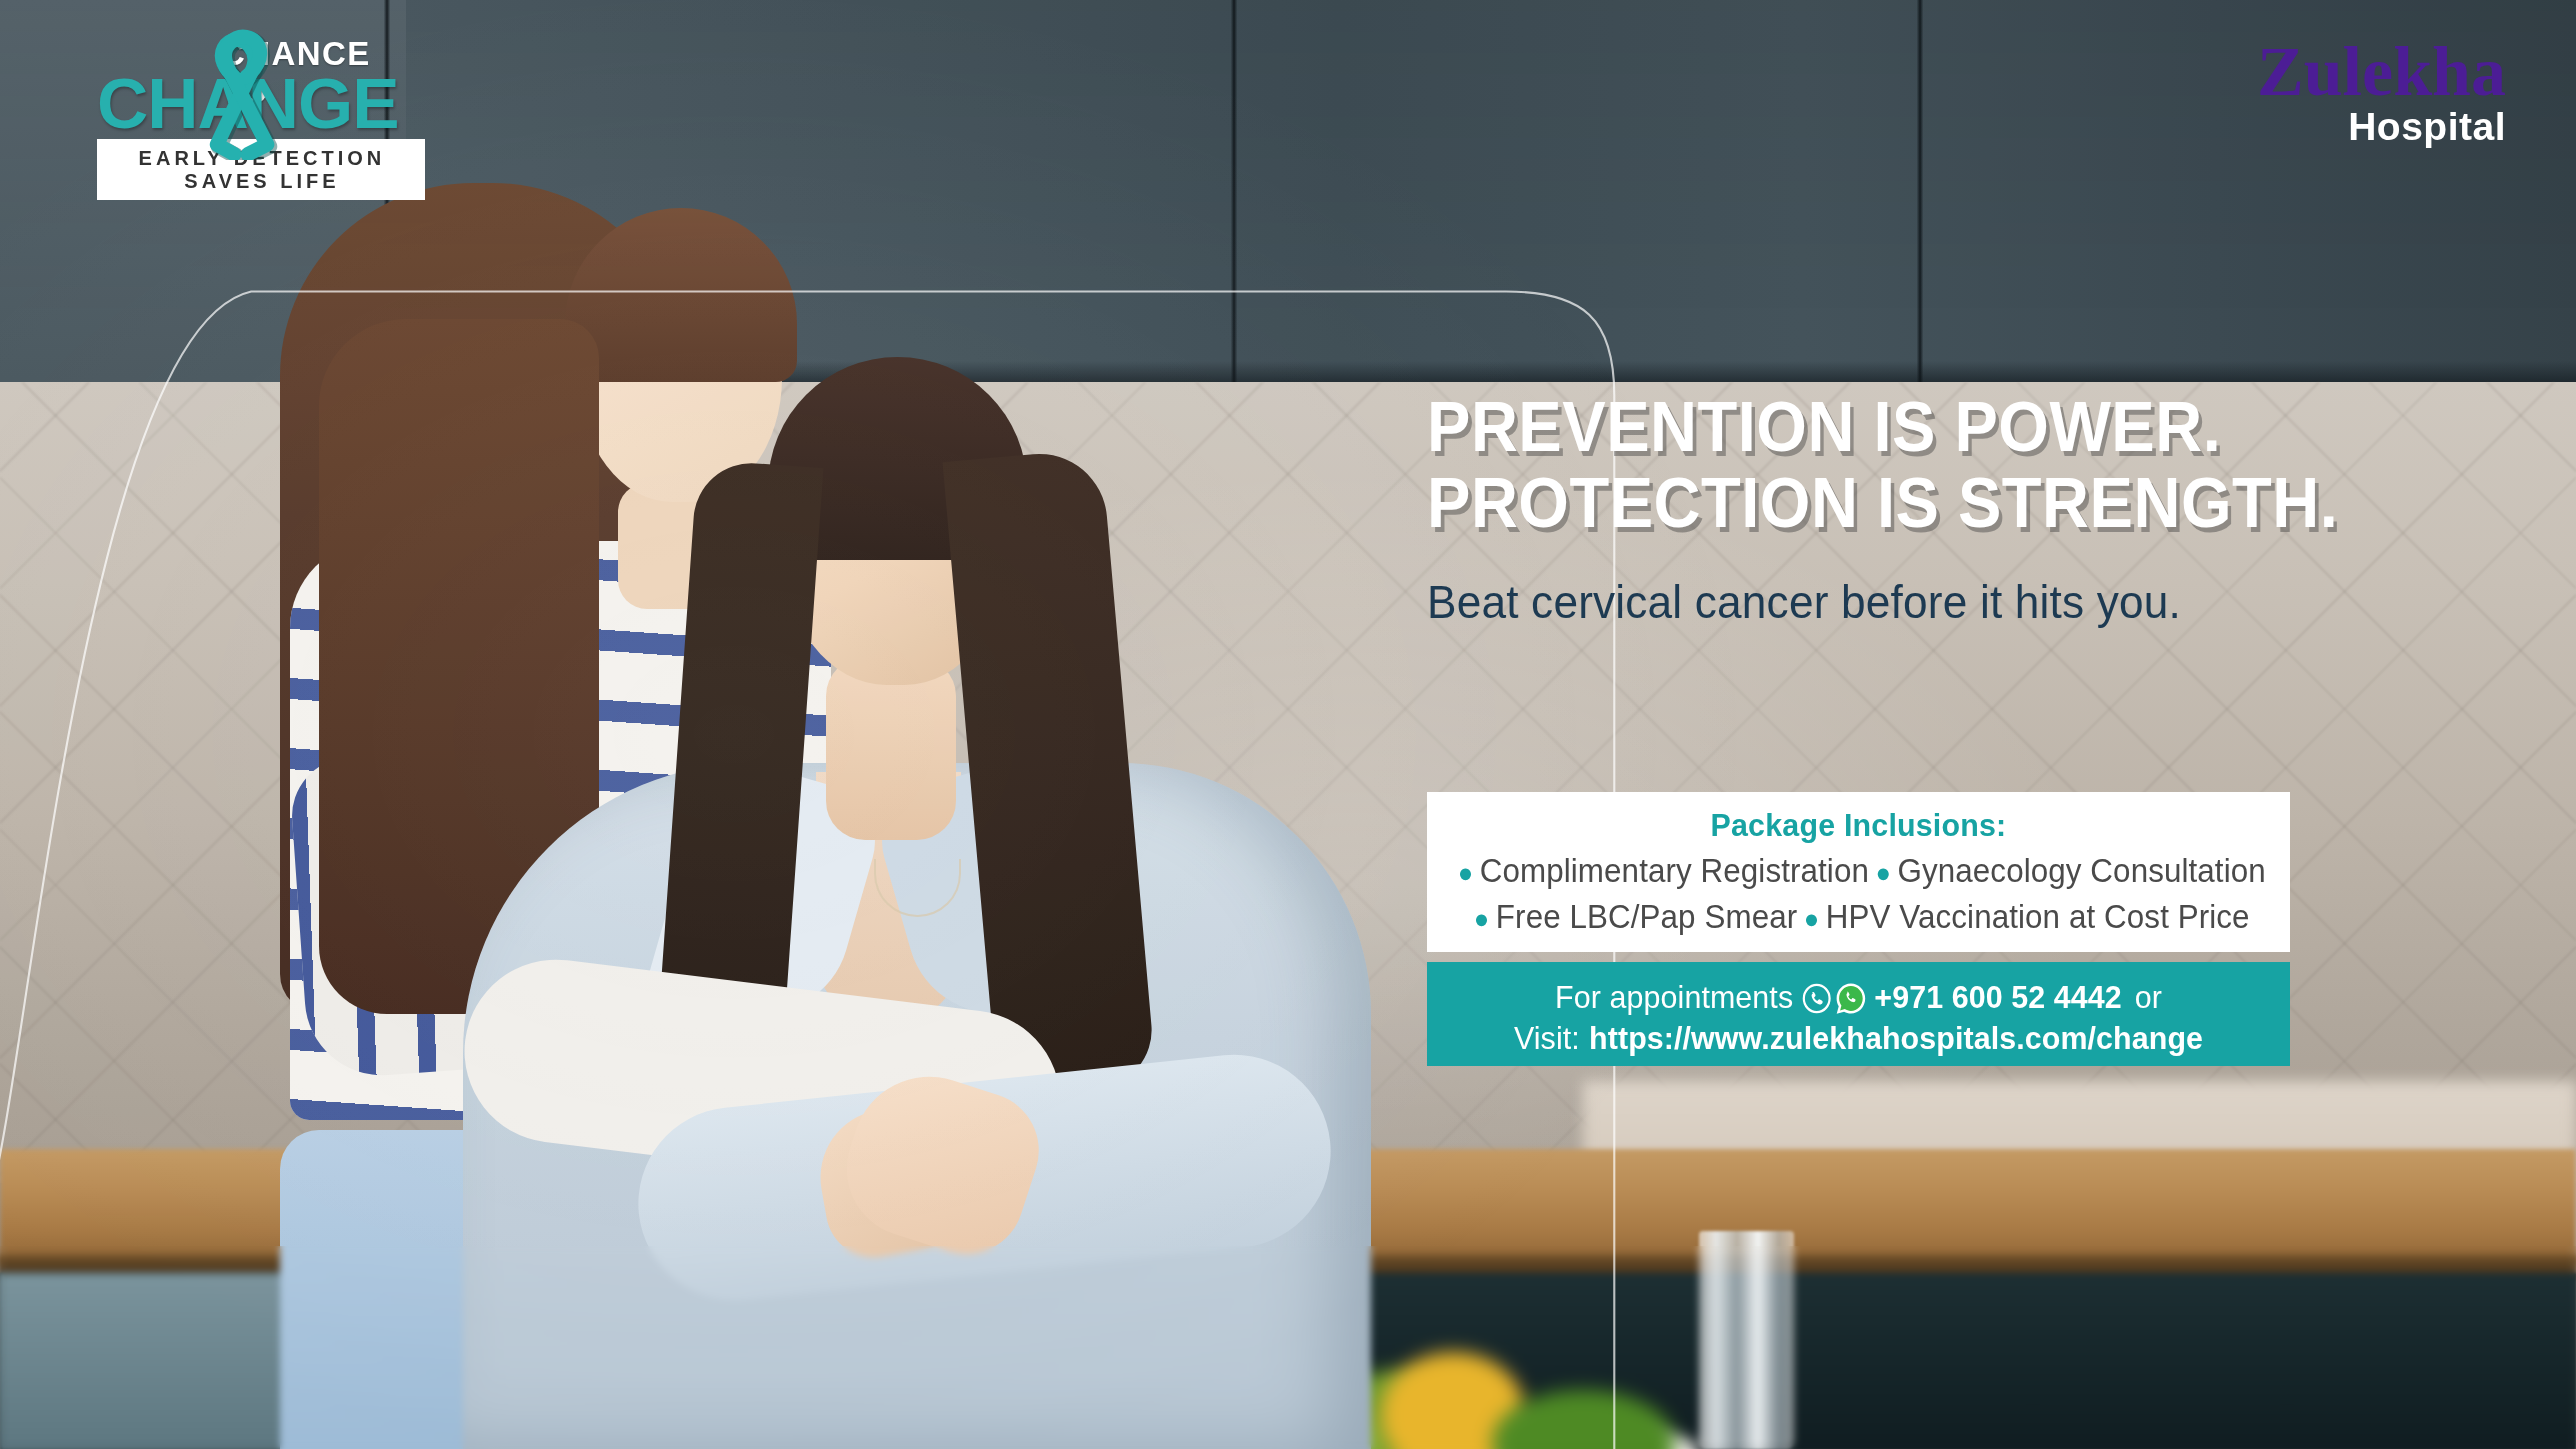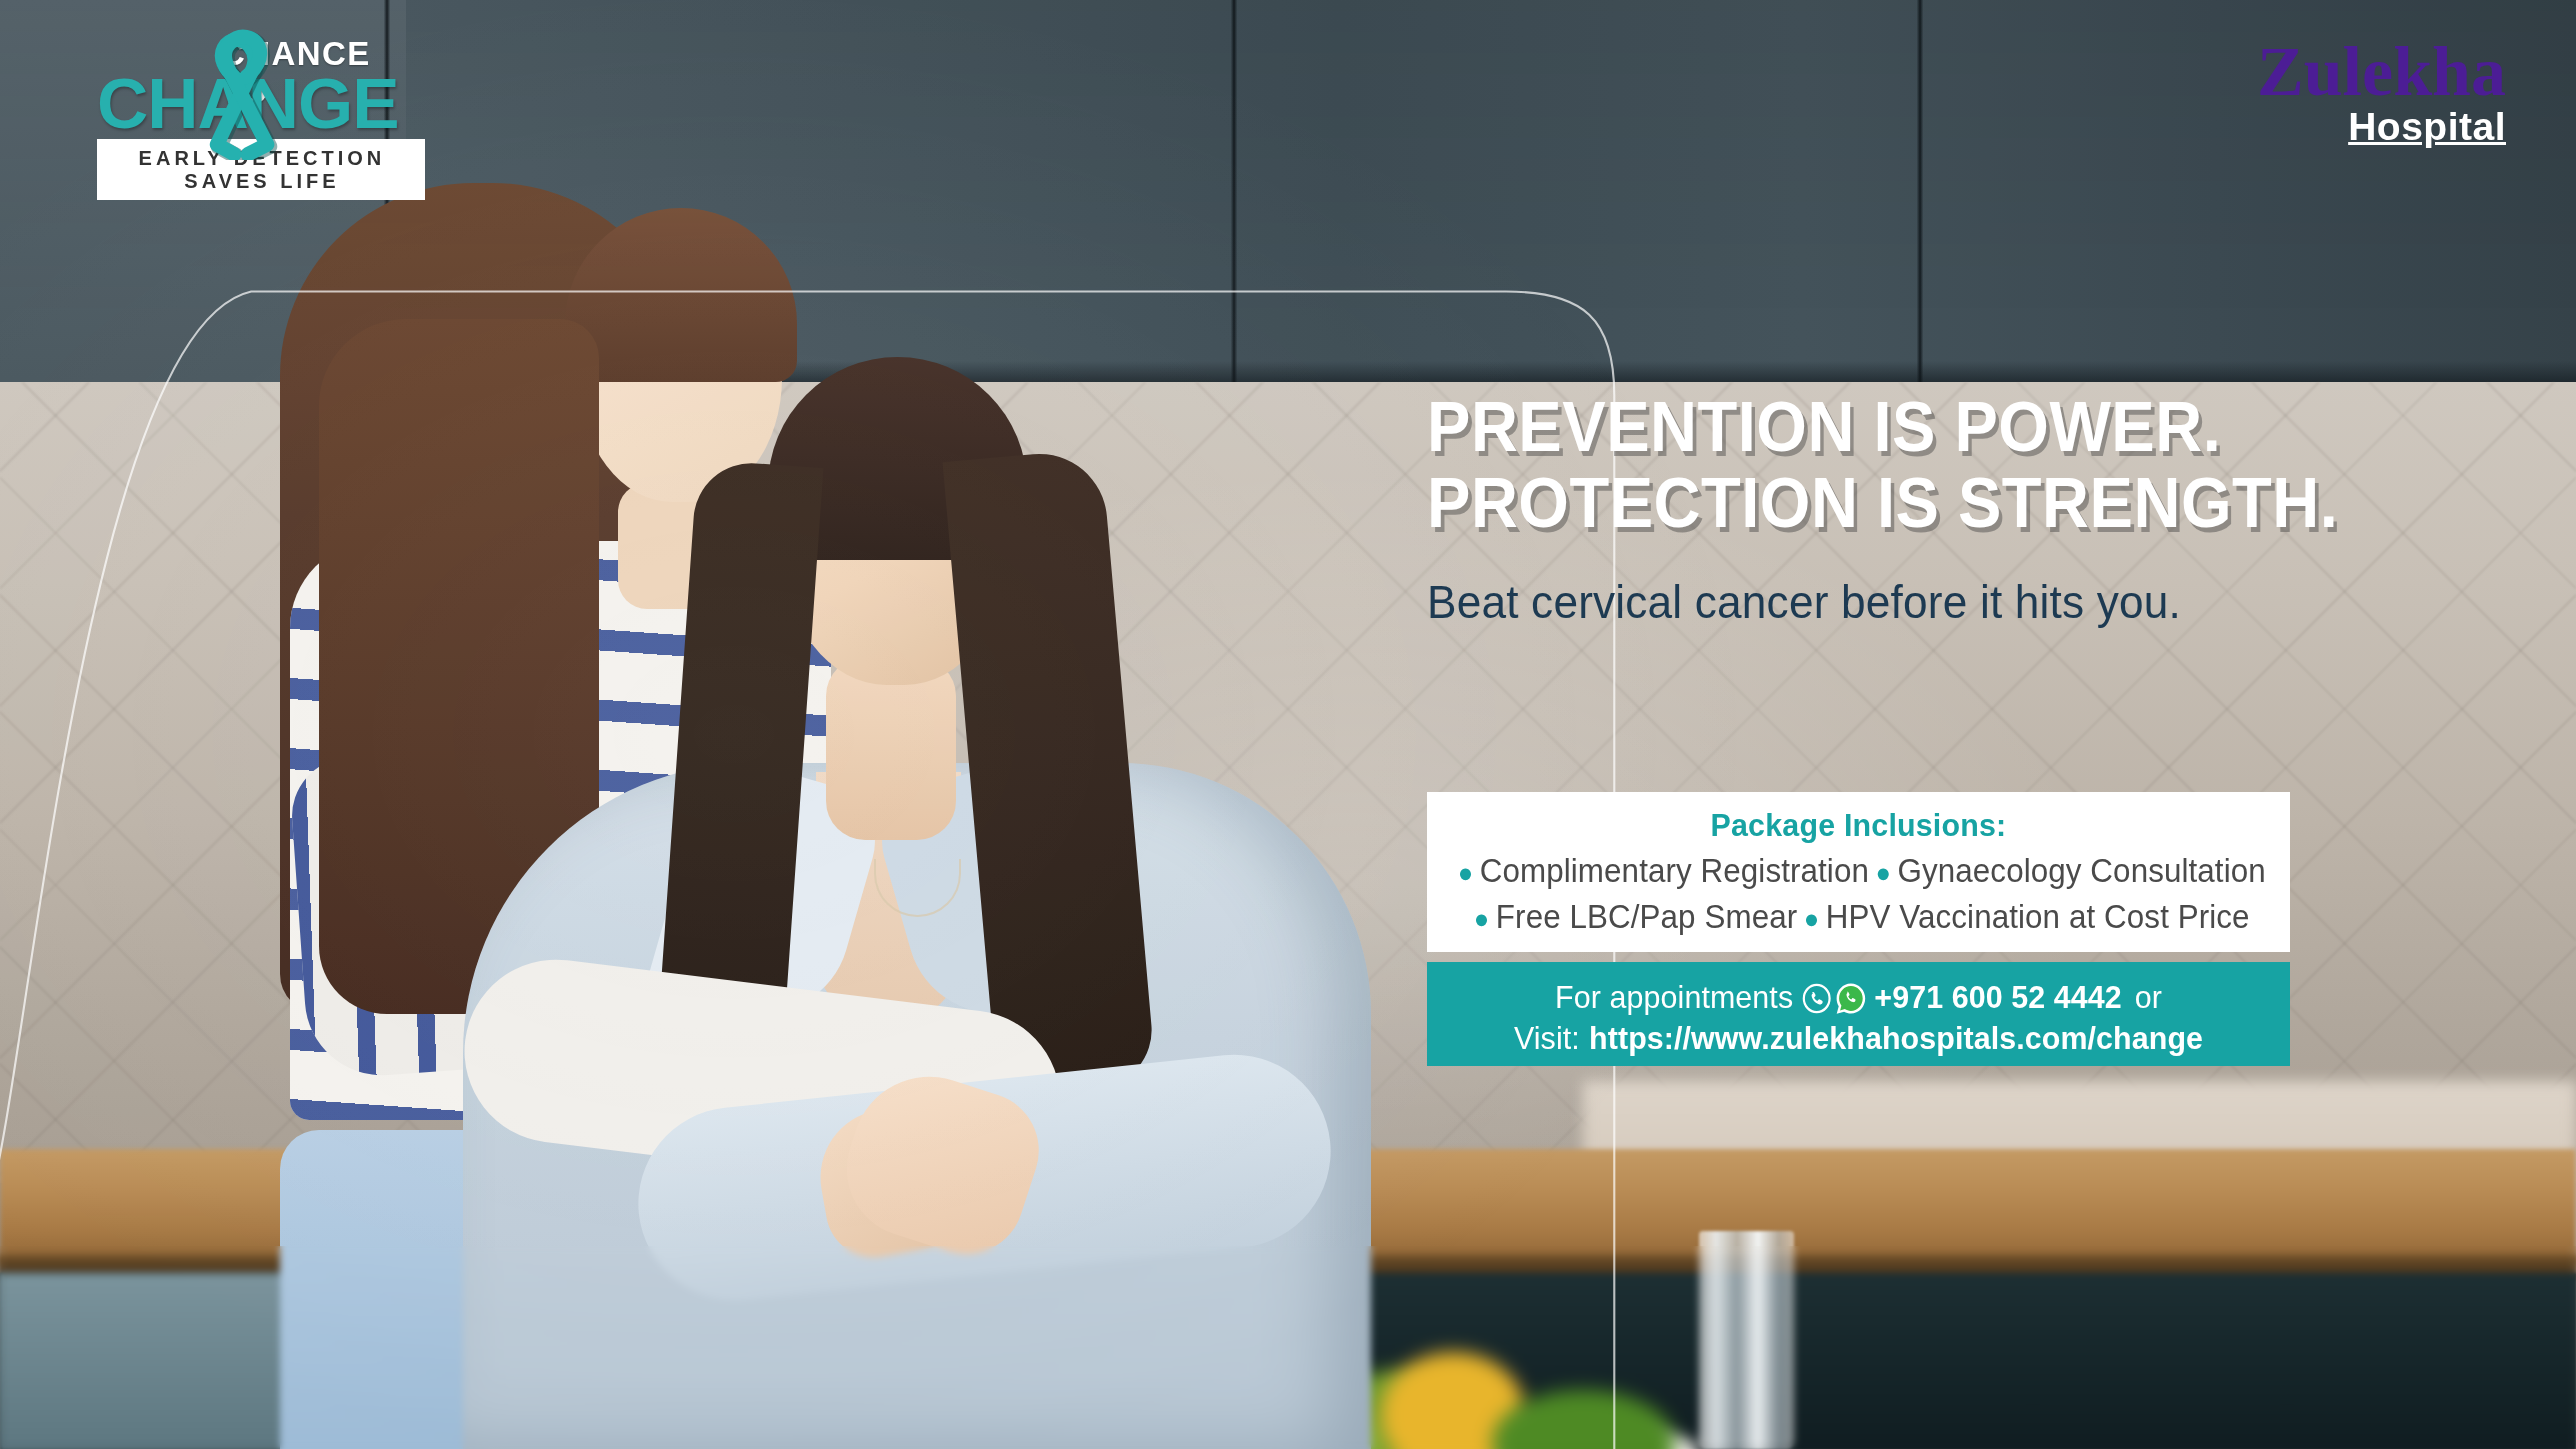"Hospital" .zul-sub { text-decoration: underline -> none }
